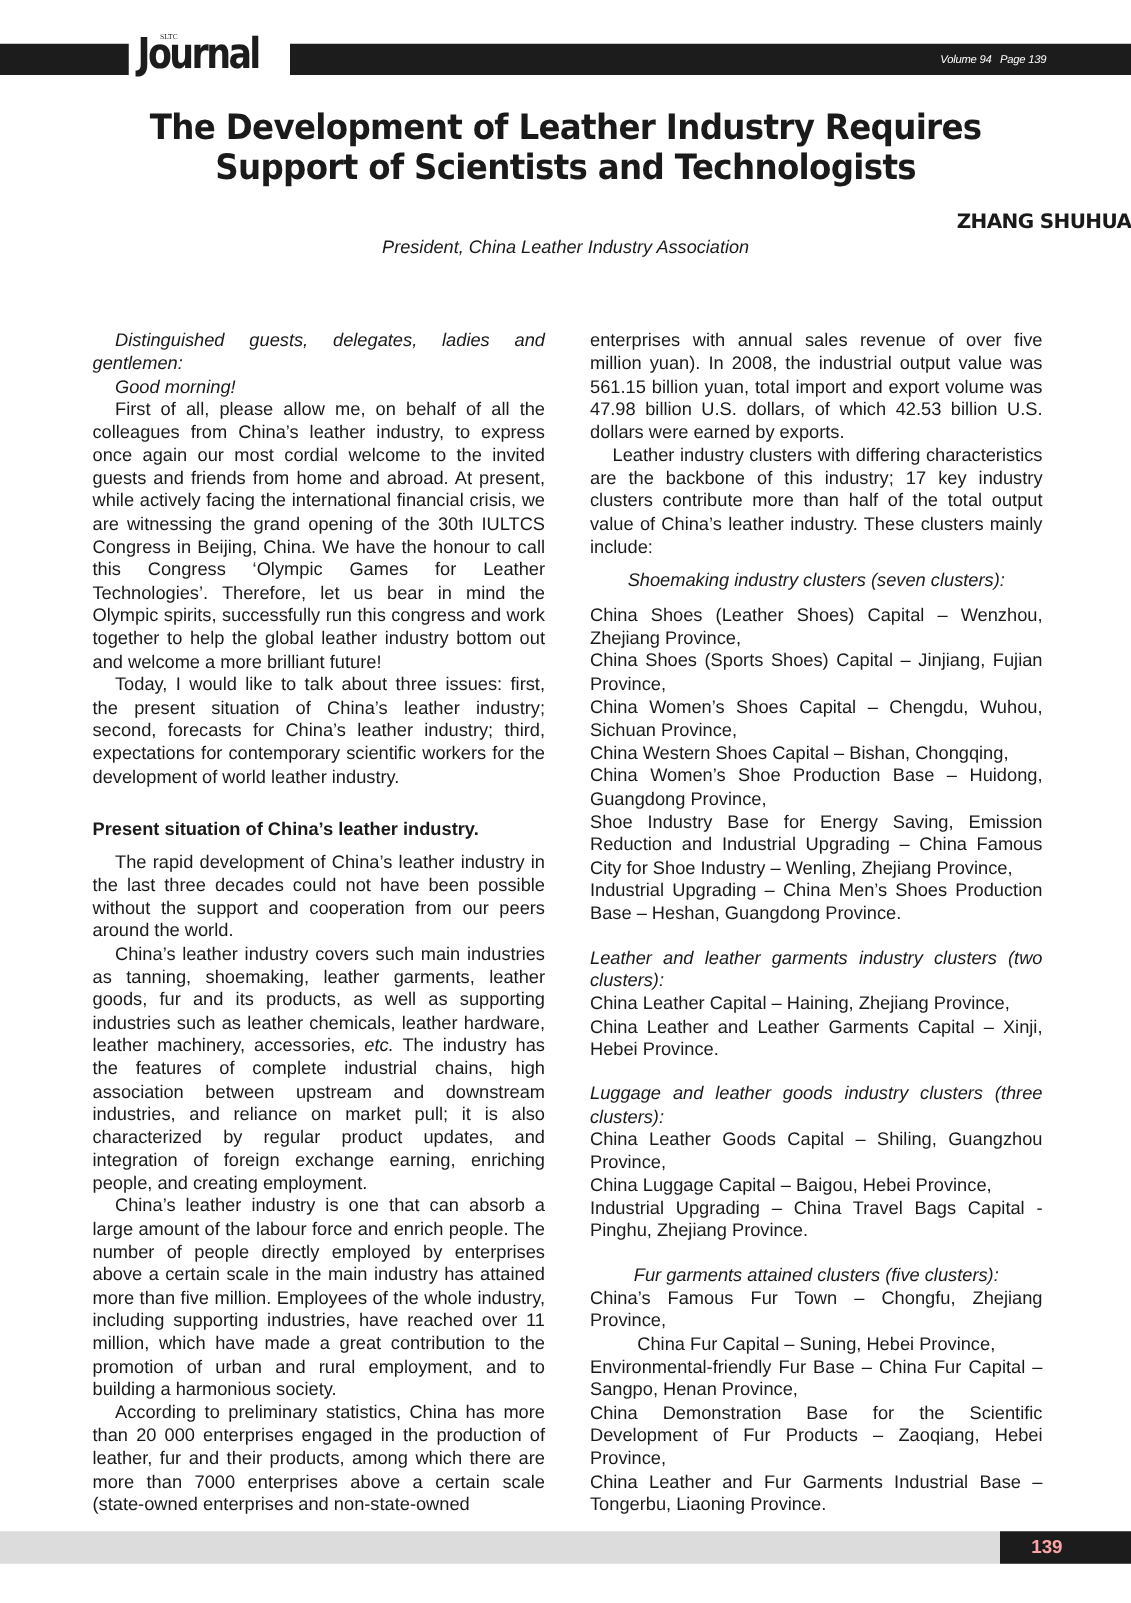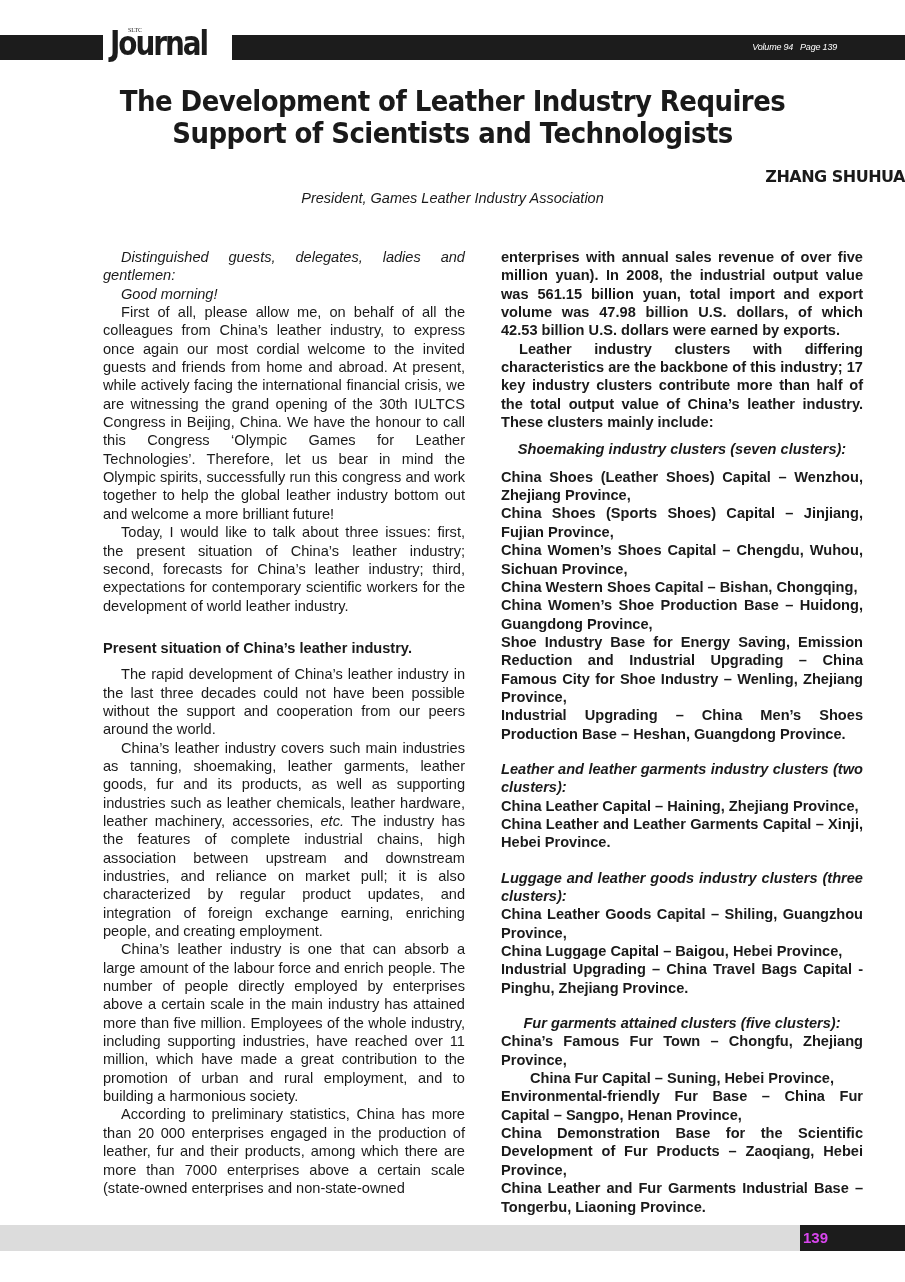"President, Games Leather Industry" div.affil { text: Games -> China }
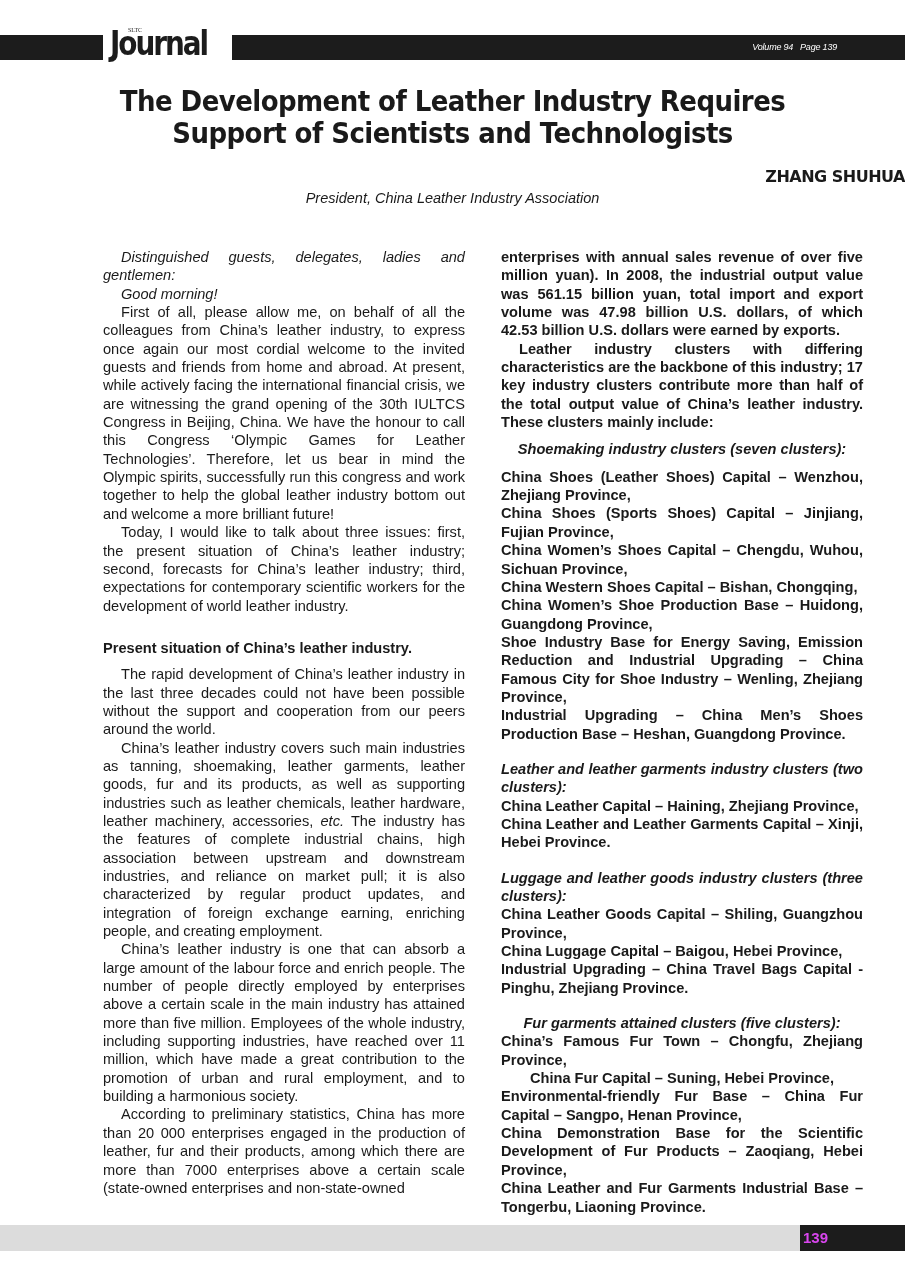"Distinguished guests, delegates, ladies" .col { margin-left: 29px -> none; top: 248px -> 264px }
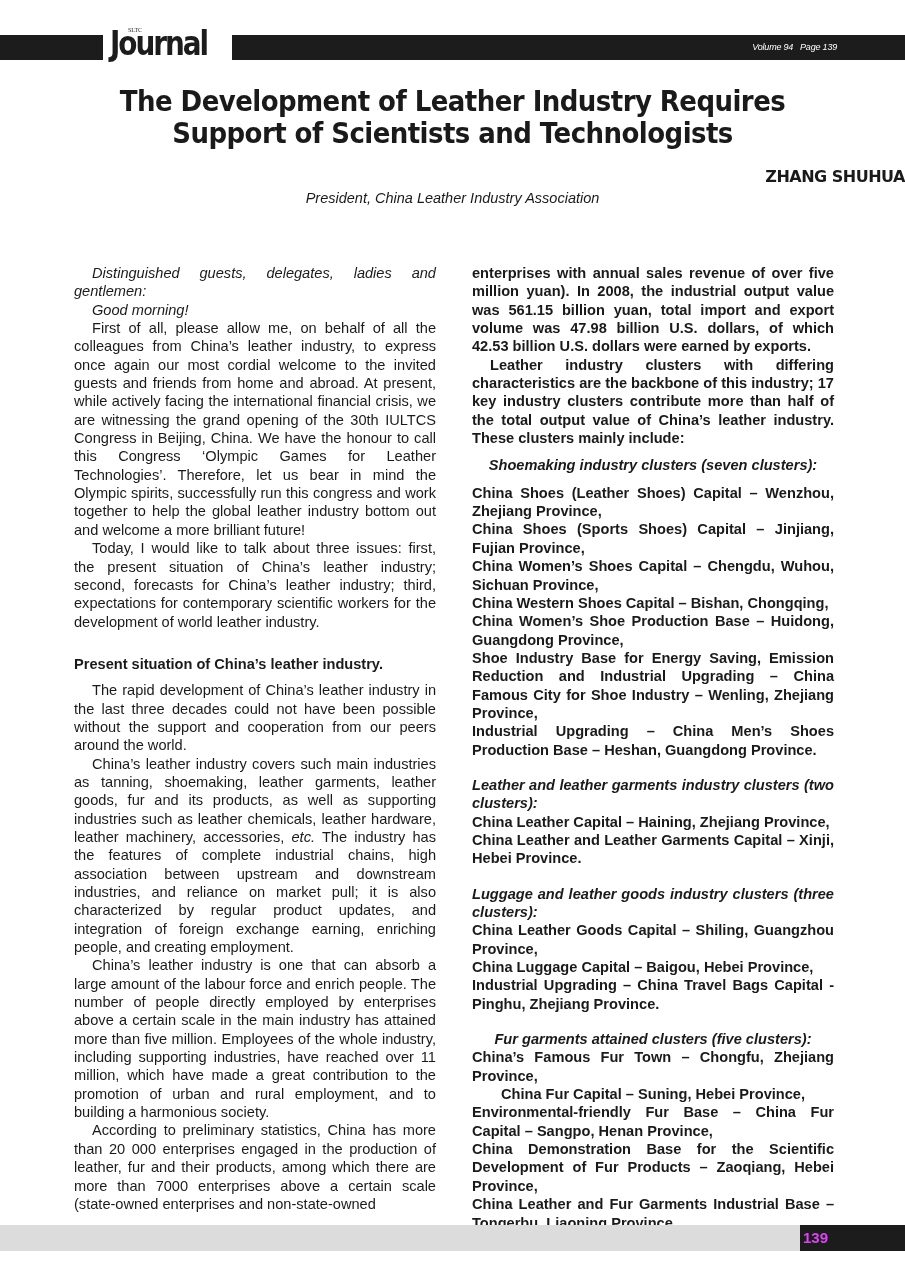"enterprises with annual sales revenue" .col-right { font-weight: bold -> none }
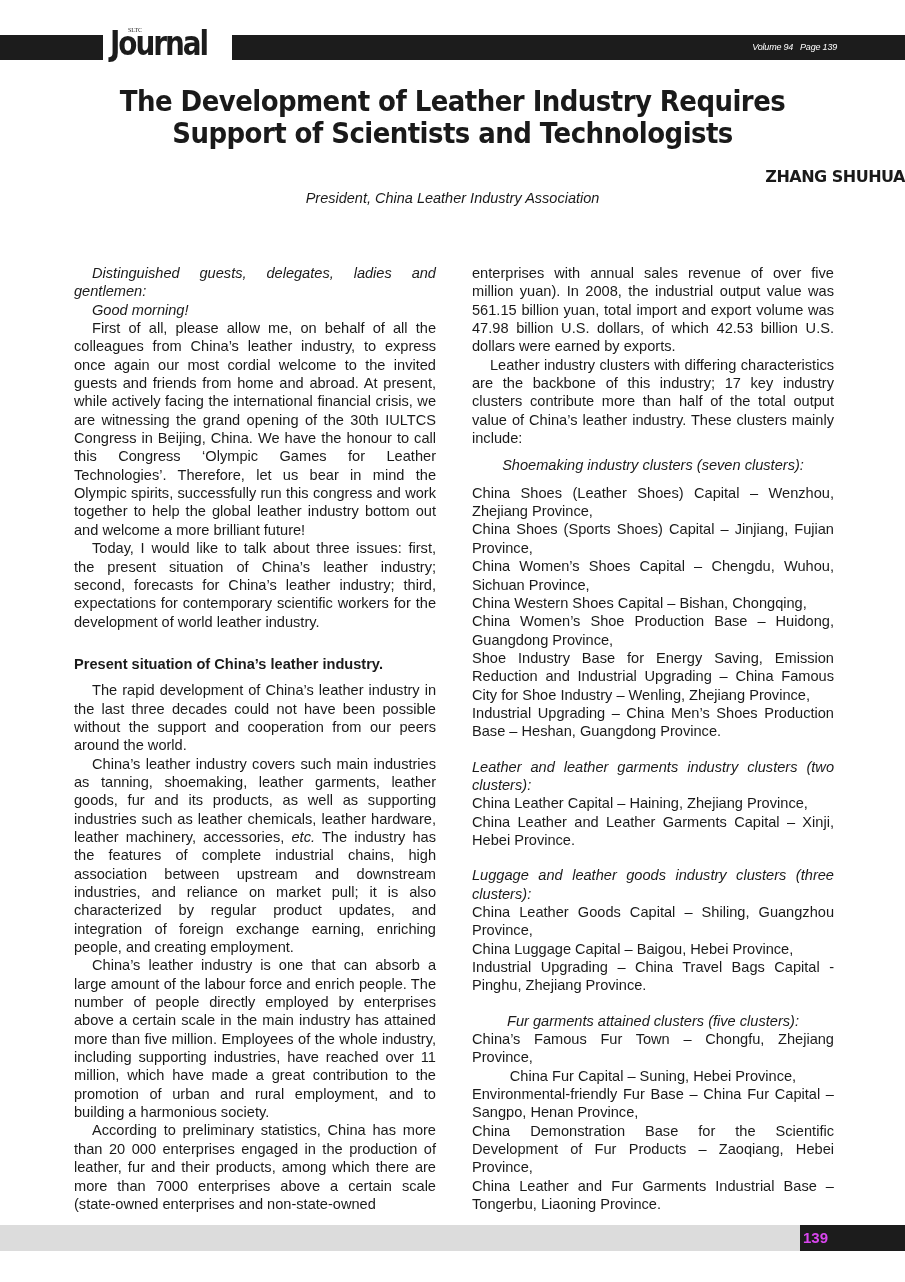"139" .footer-num { color: #d946ef -> #fca5a5; padding-left: 3px -> 25px }
